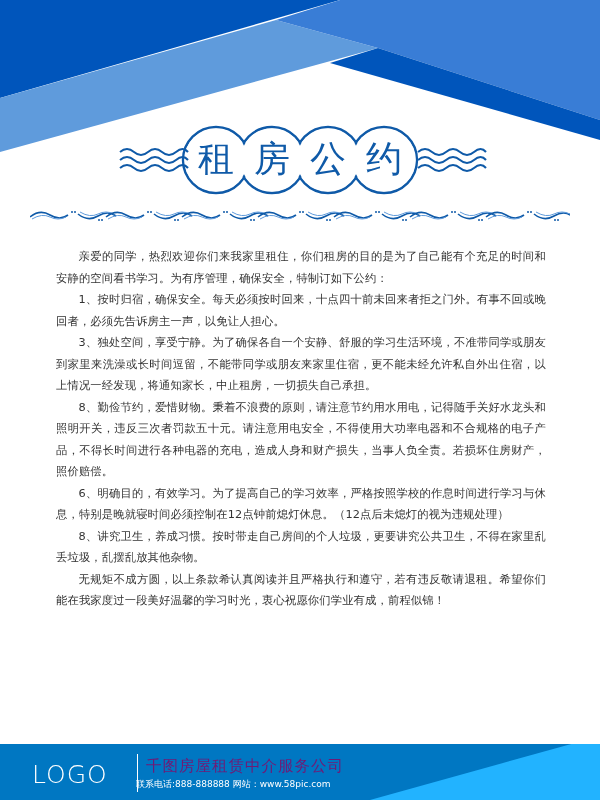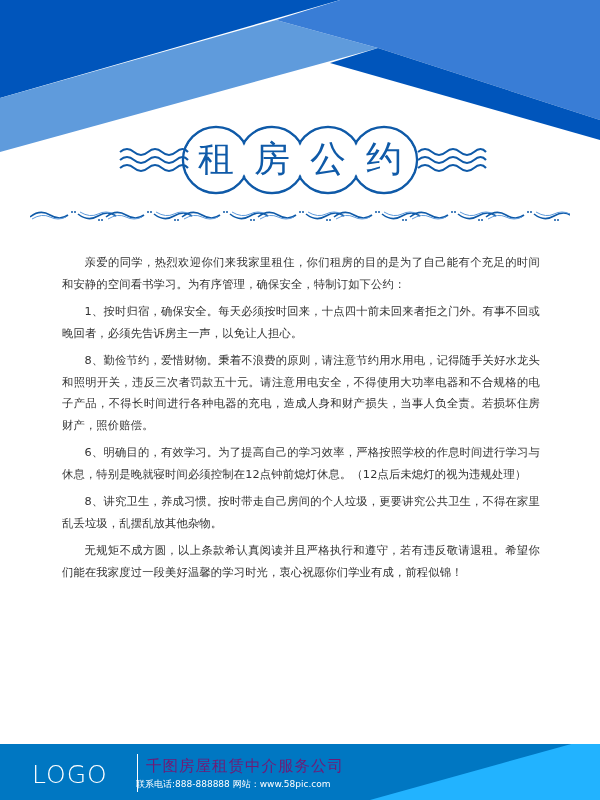"亲爱的同学，热烈欢迎你们来我家里租住，你们租房的目的是为了自己能有个充足的时间和" .content p { margin: 6px -> 0 }
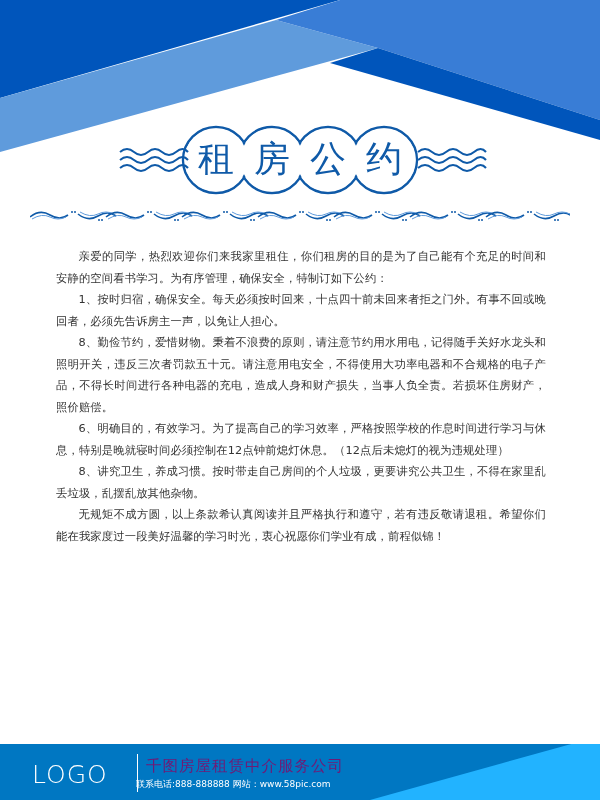"3、独处空间，享受宁静。为了确保各自一个安静、舒服的学习生活环境，不准带同学或朋" p { html: none -> <p>3、独处空间，享受宁静。为了确保各自一个安静、舒服的学习生活环境，不准带同学或朋友到家里来洗澡或长时间逗留，不能带同学或朋友来家里住宿，更不能未经允许私自外出住宿，以上情况一经发现，将通知家长，中止租房，一切损失自己承担。</p> }
